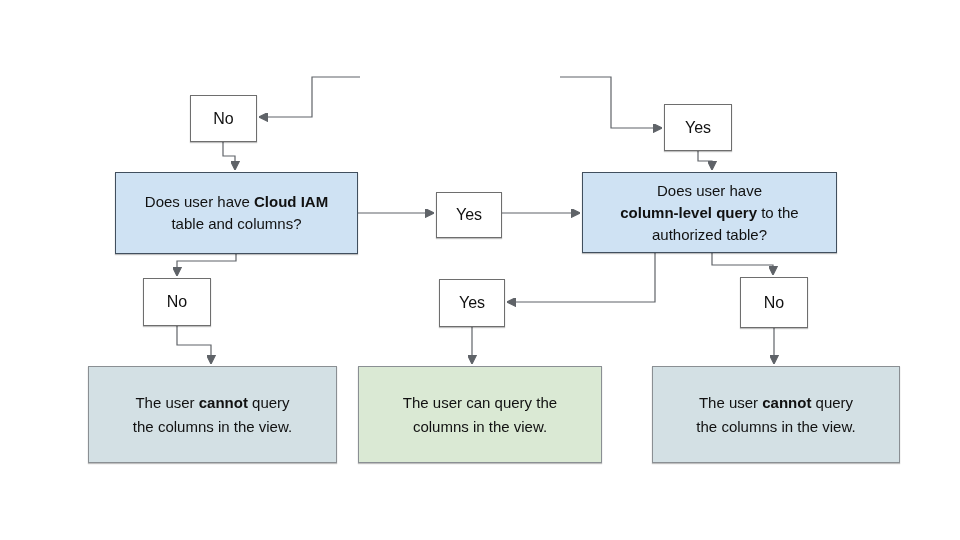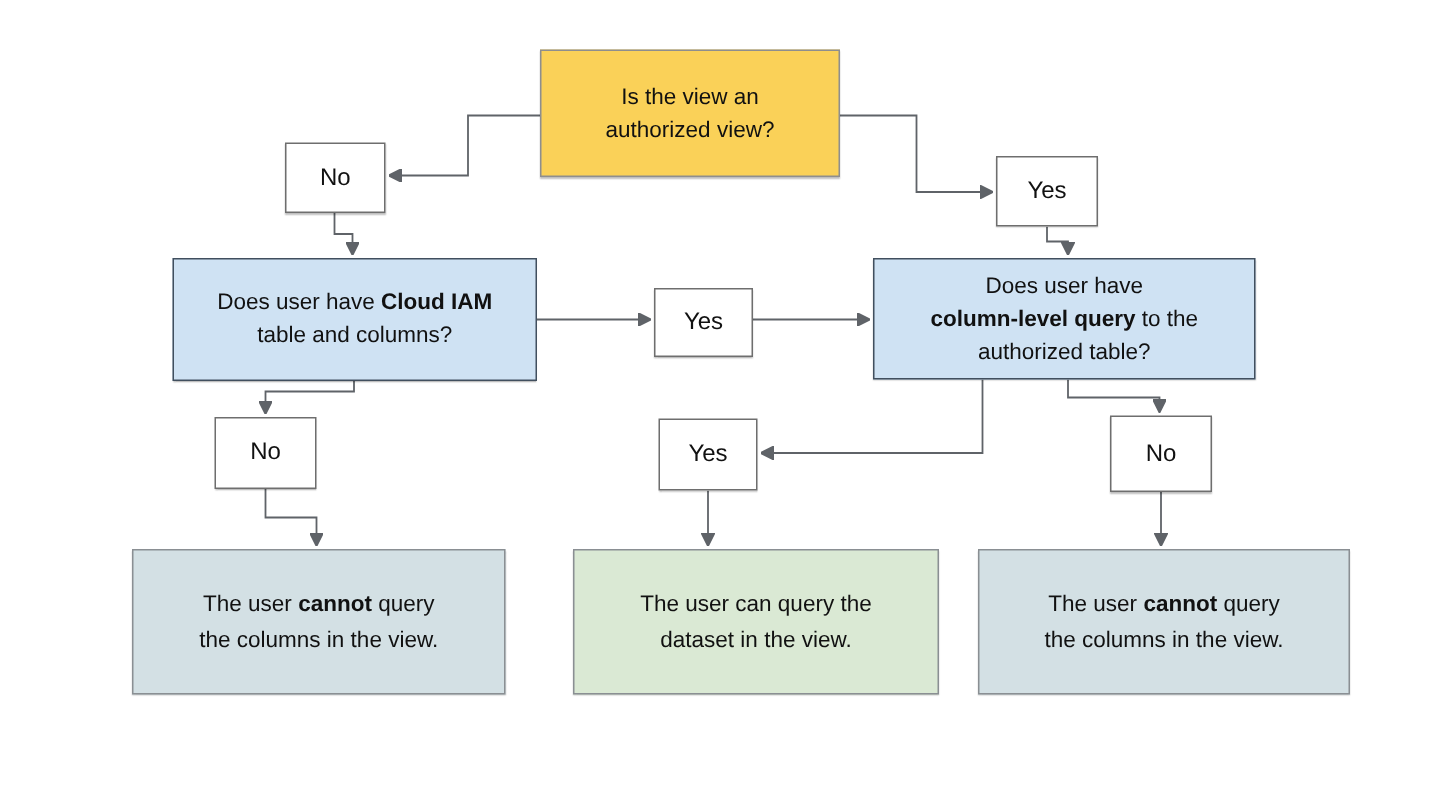"Is the view an" div.node { html: <div> <div>Is the view an</div> <div>authorized view?</div> </div> -> none }
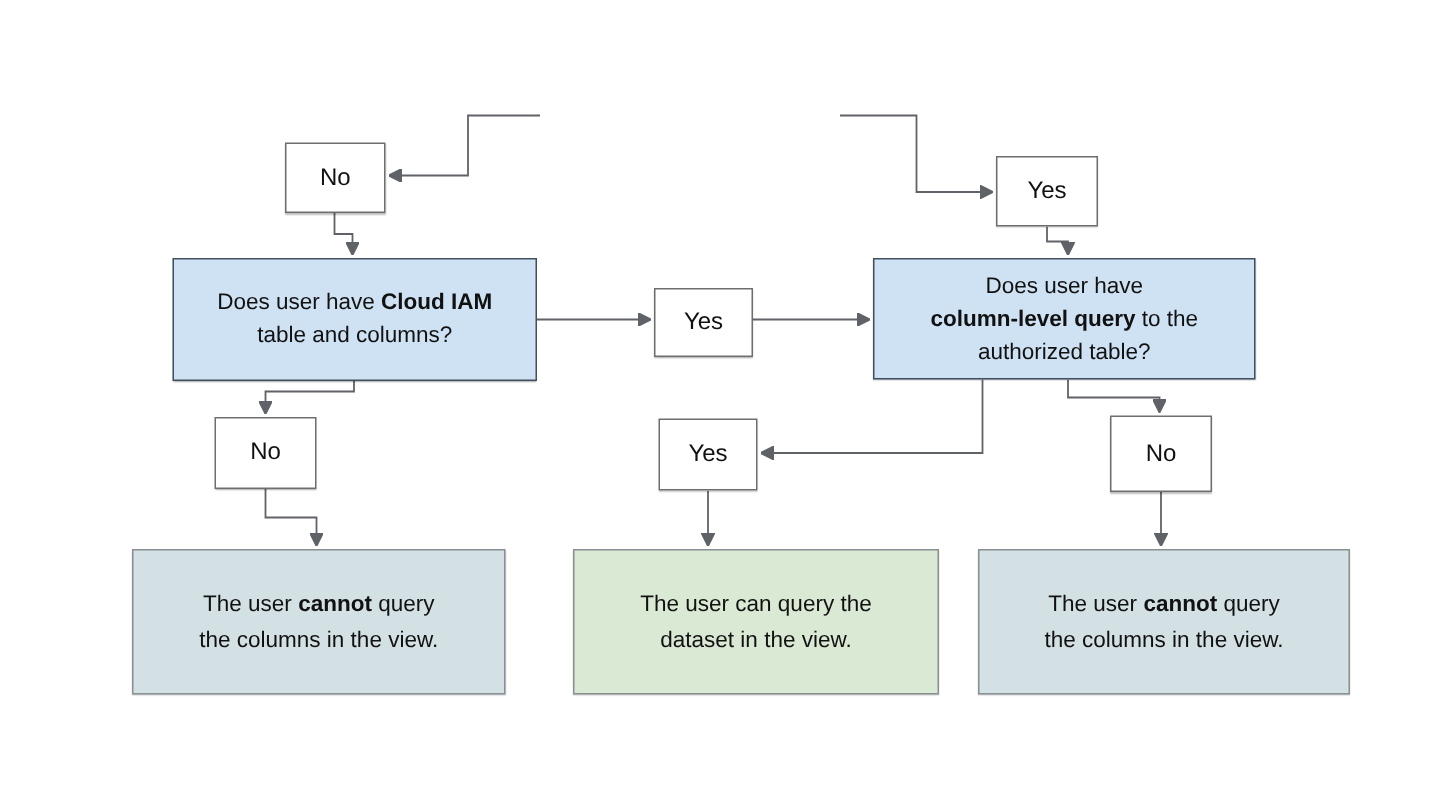"The user can query the" .green { margin-left: 24px -> none }
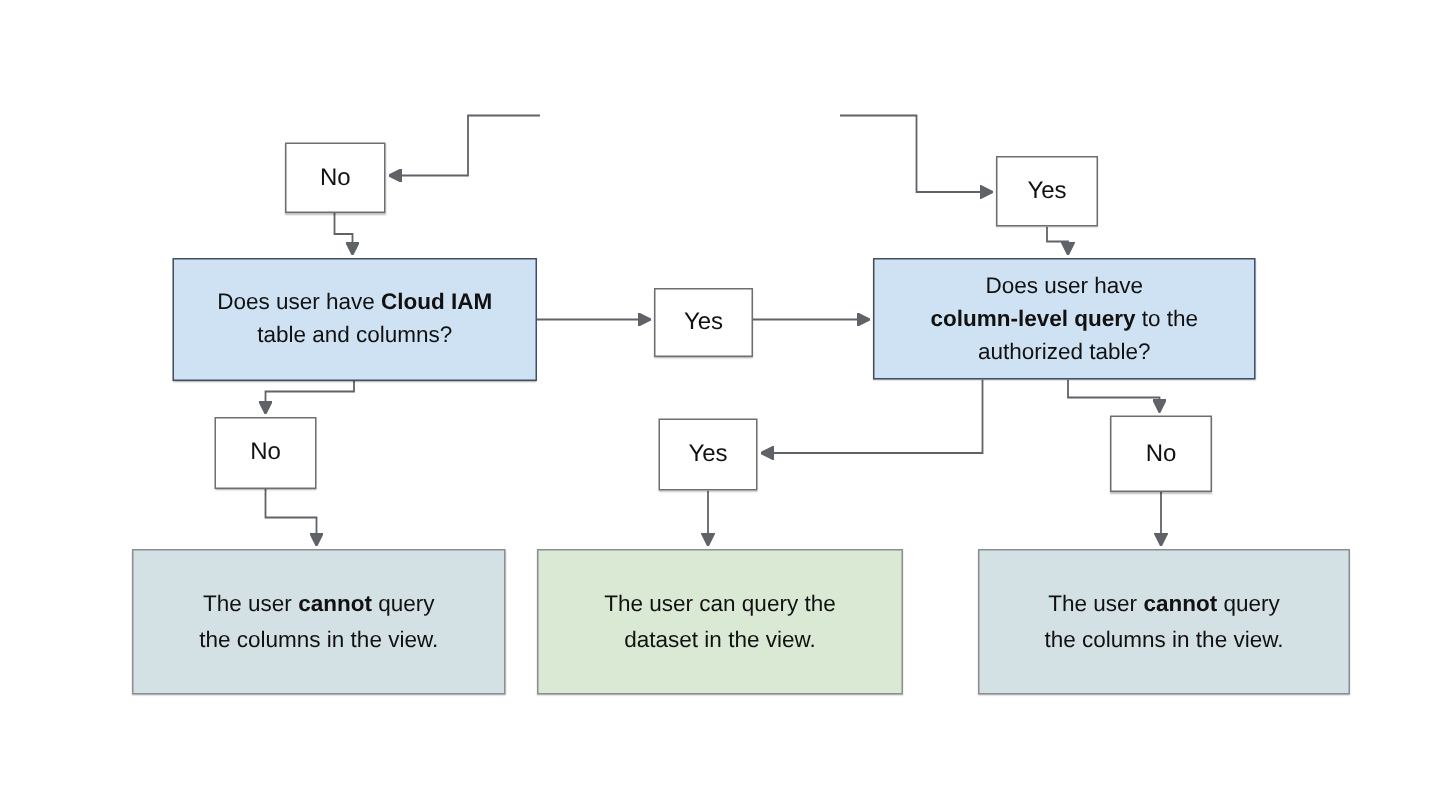"dataset in the view." div.line { text: dataset -> columns }
